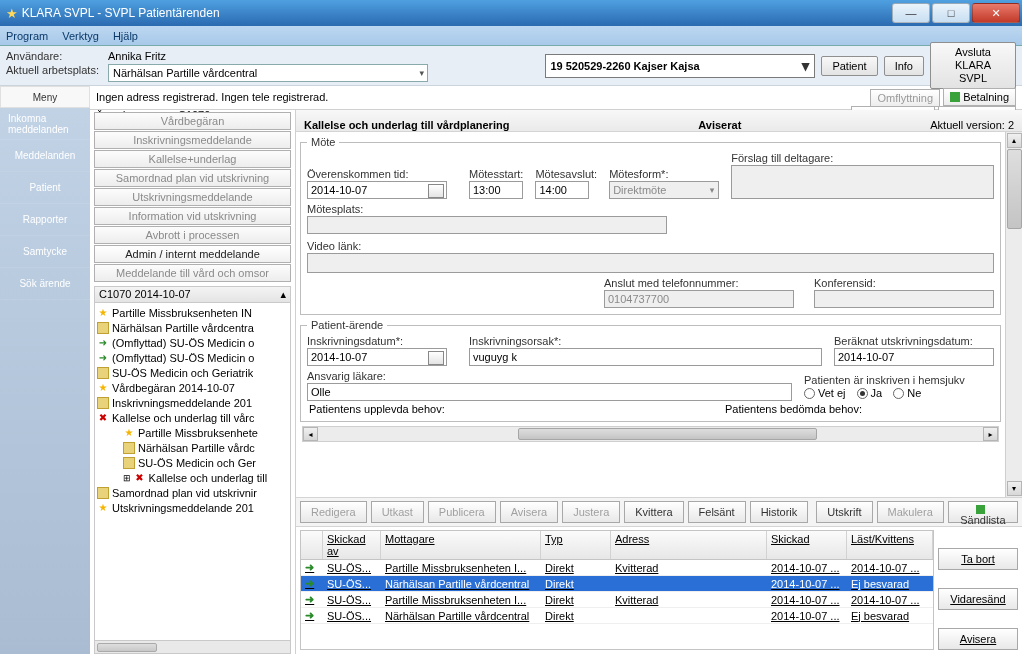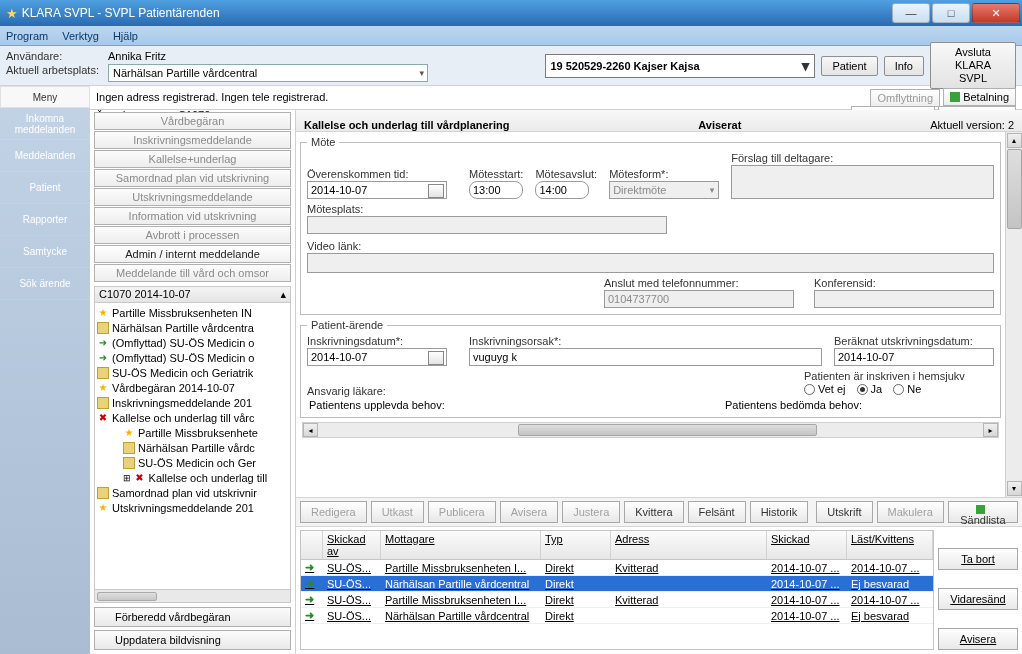"Meny" .leftnav .tab { padding: 0 2px -> 0 8px; text-align: center -> left }
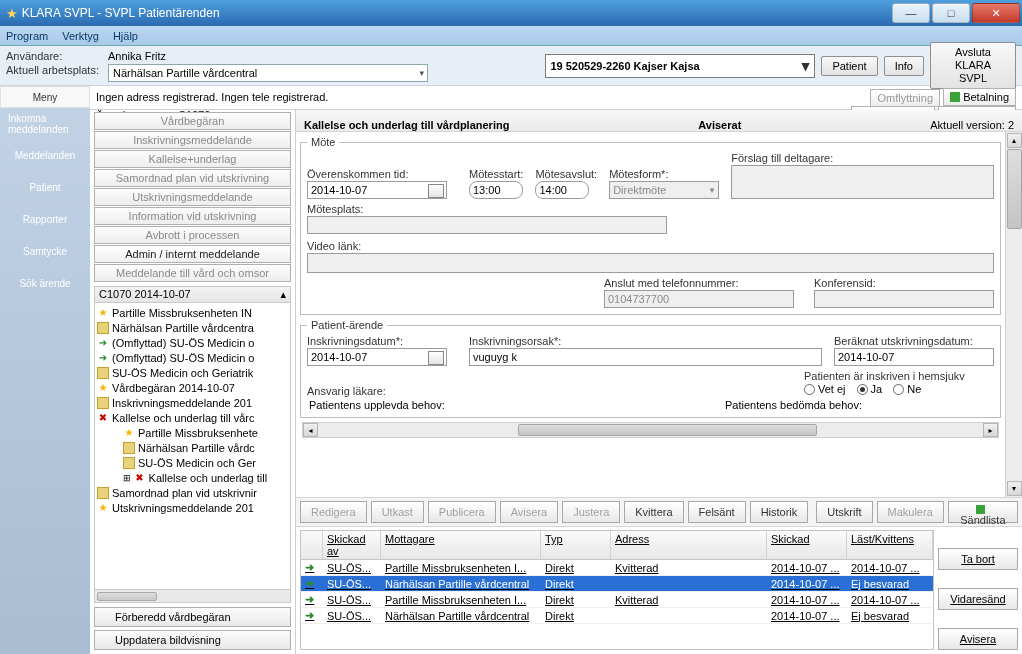"13:00" .spin { border-radius: 8px -> none }
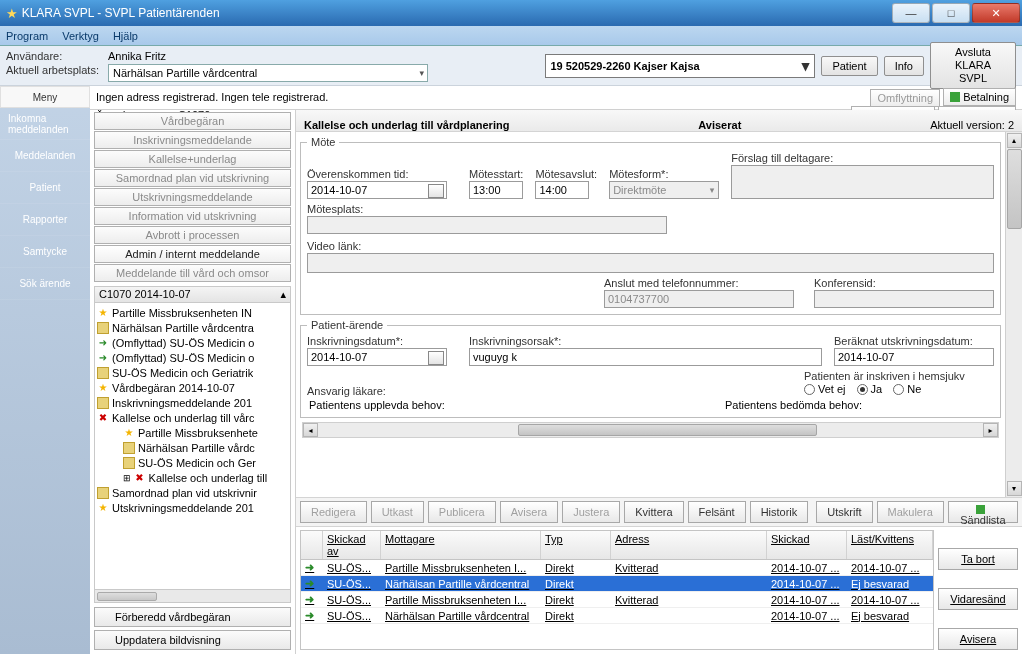"Olle" div.input { html: none -> <div> <span>Olle</span> </div> }
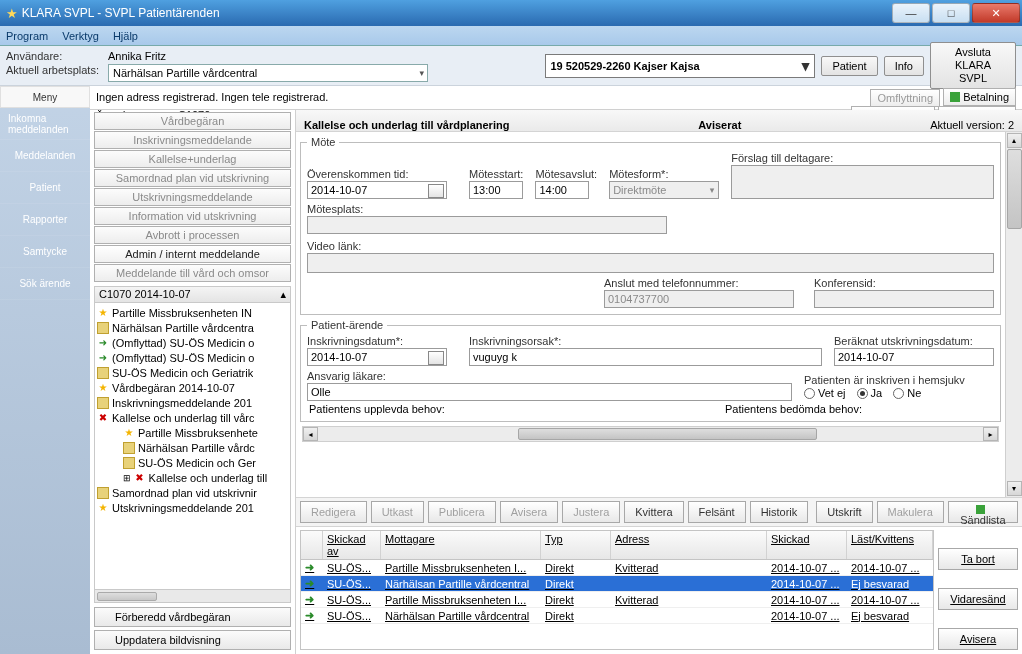"Förberedd vårdbegäran" div.bottombtns { html: <div> <button>Förberedd vårdbegäran</button> <button>Uppdatera bildvisning</button> </div> -> none }
